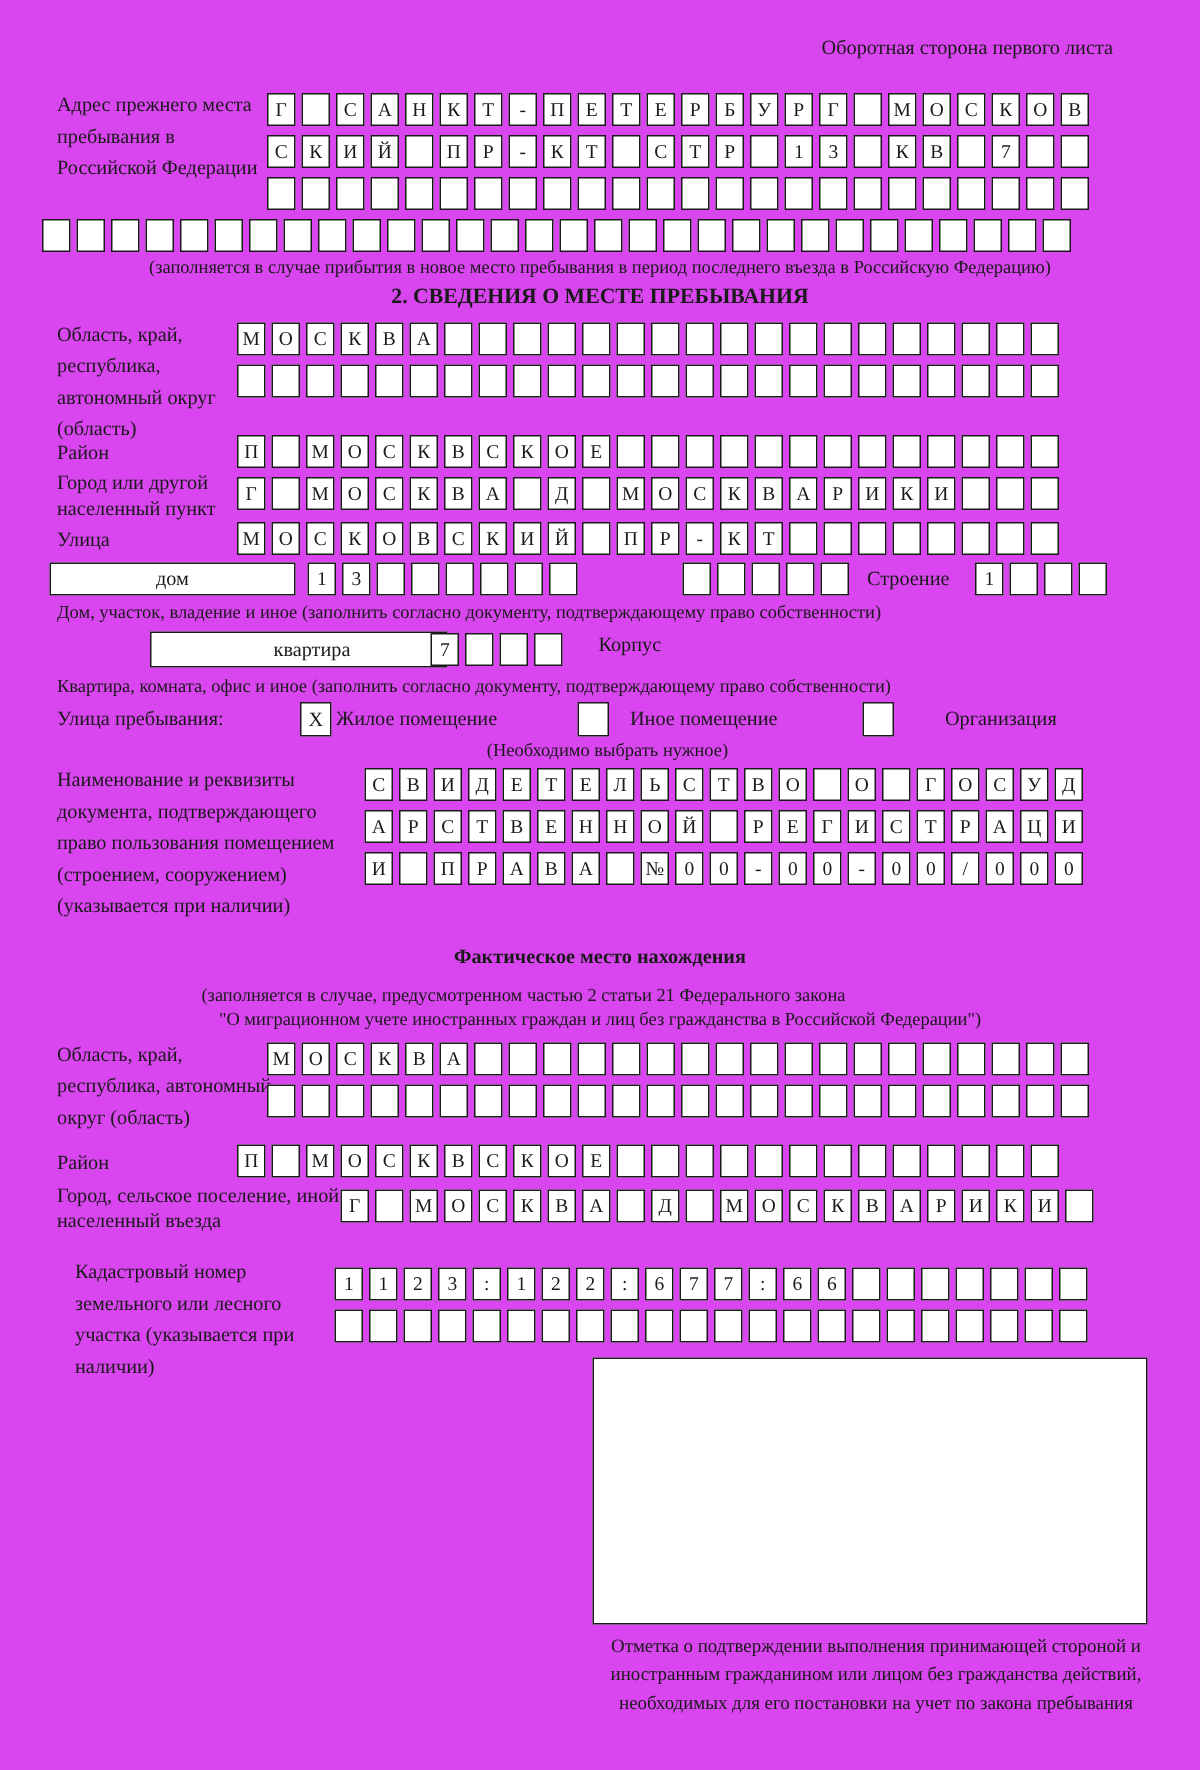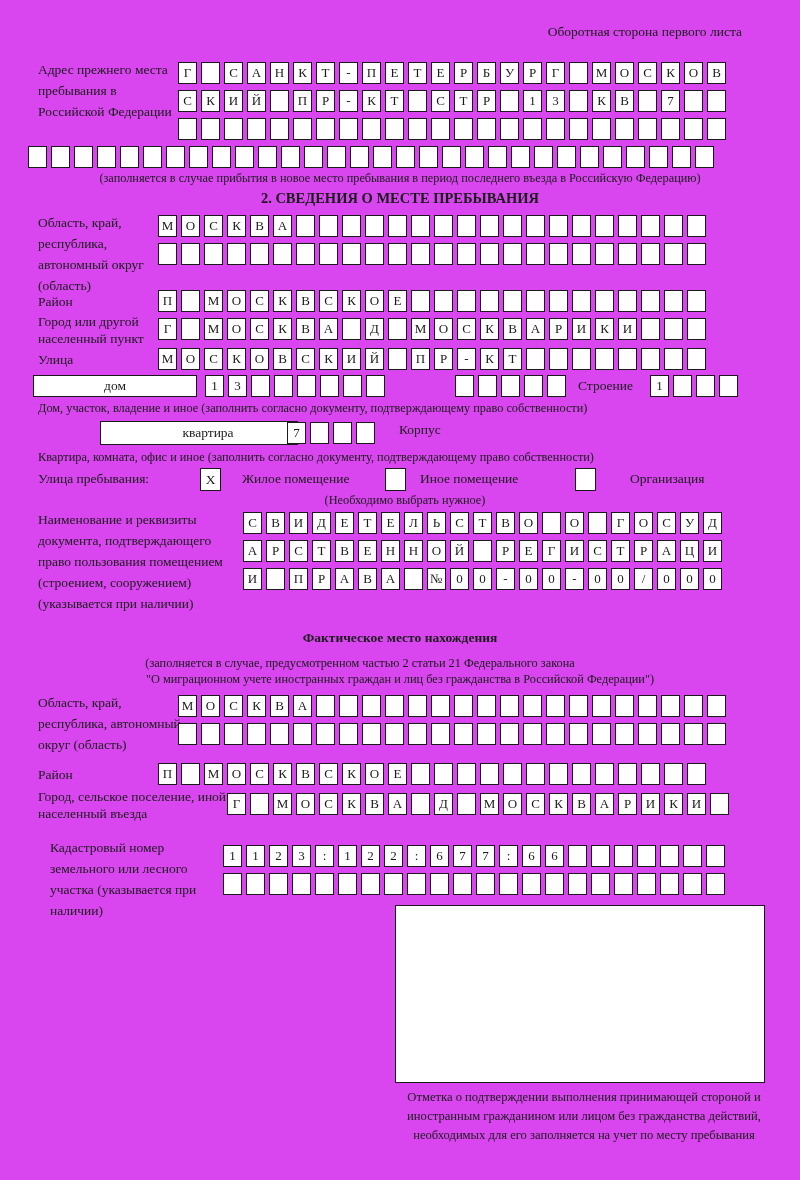"Жилое помещение" div.abs { left: 242px -> 224px }
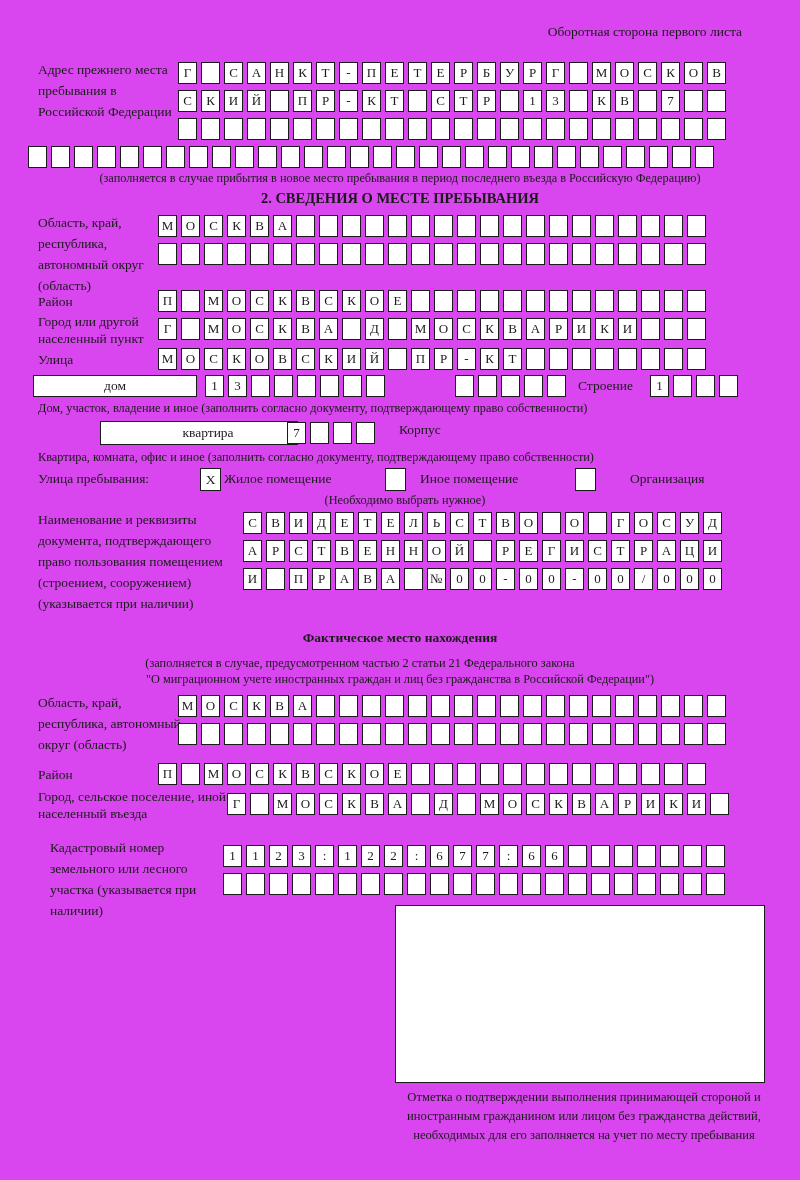"(заполняется в случае, предусмотренном" div.abs { left: 16px -> 5px }
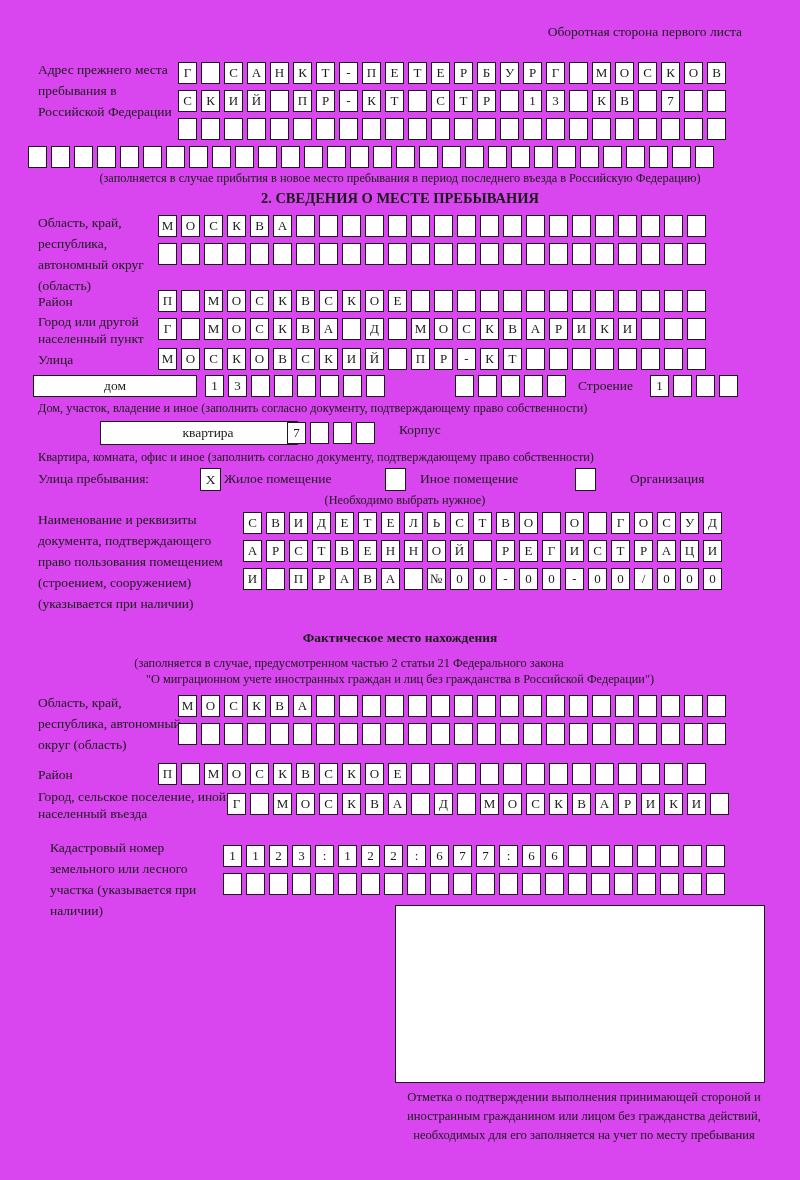"Отметка о подтверждении выполнения" div.abs { text: заполняется на учет по месту -> постановки на учет по закона }
